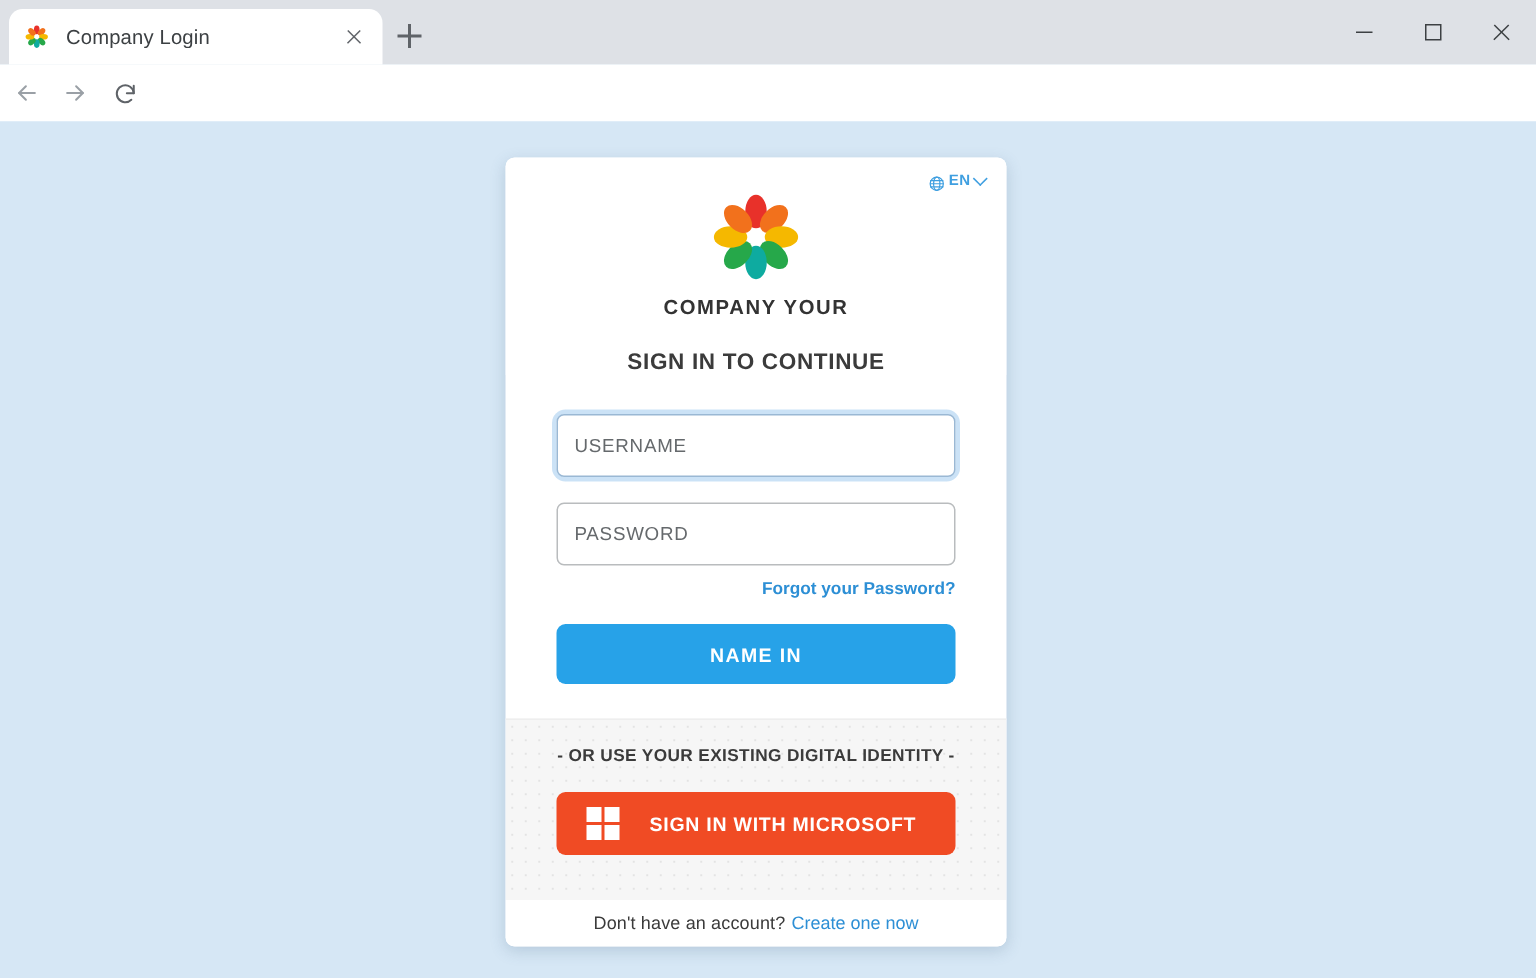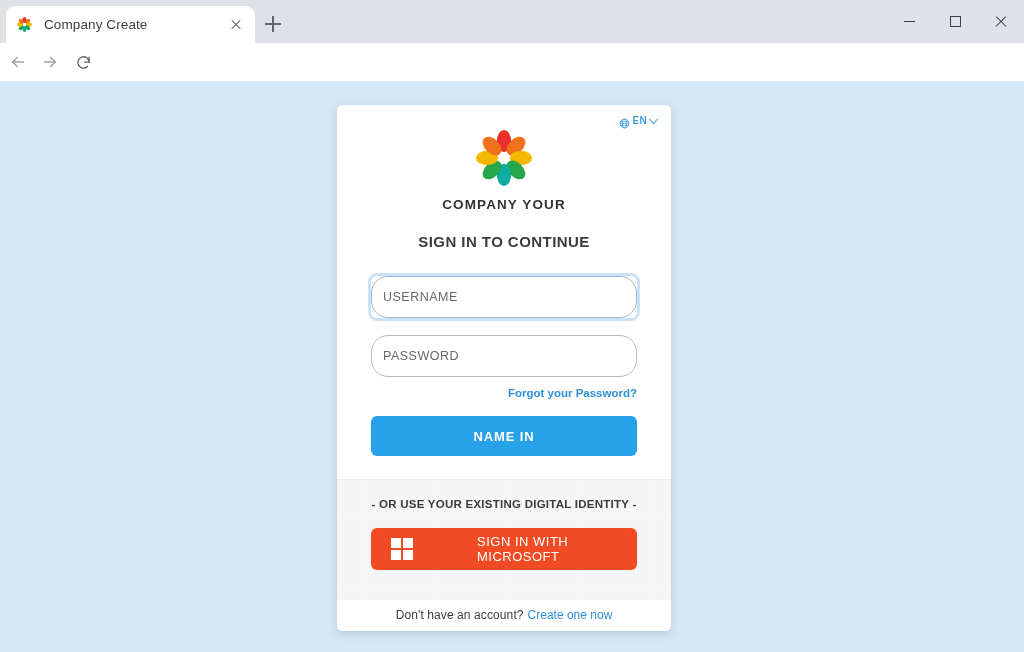"Company Create" span.tab-title { text: Create -> Login }
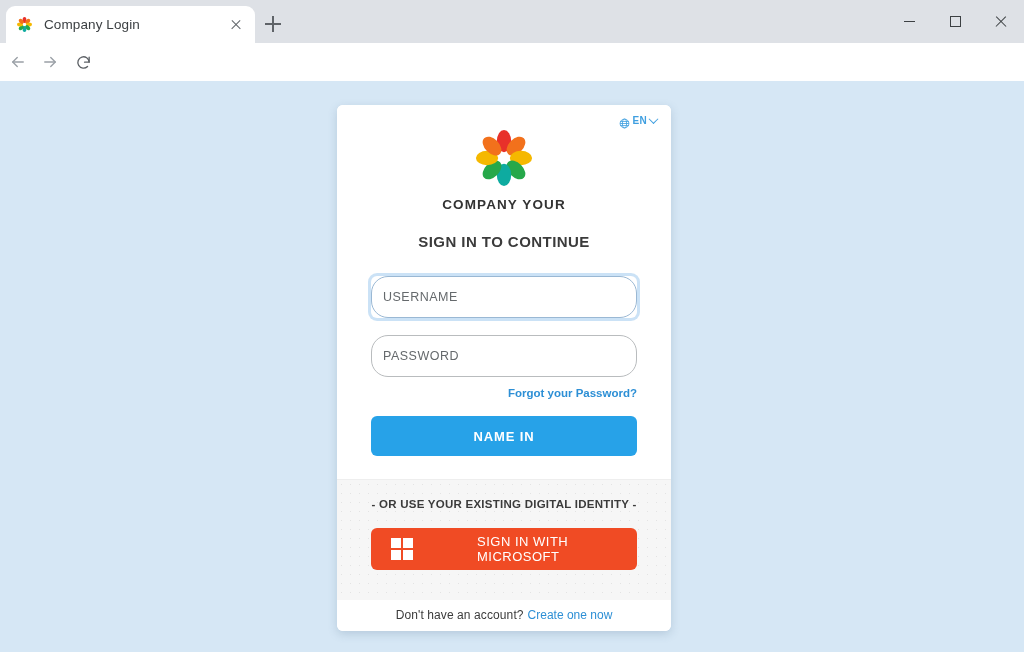"USERNAME" .field { border-radius: 17px -> 5px }
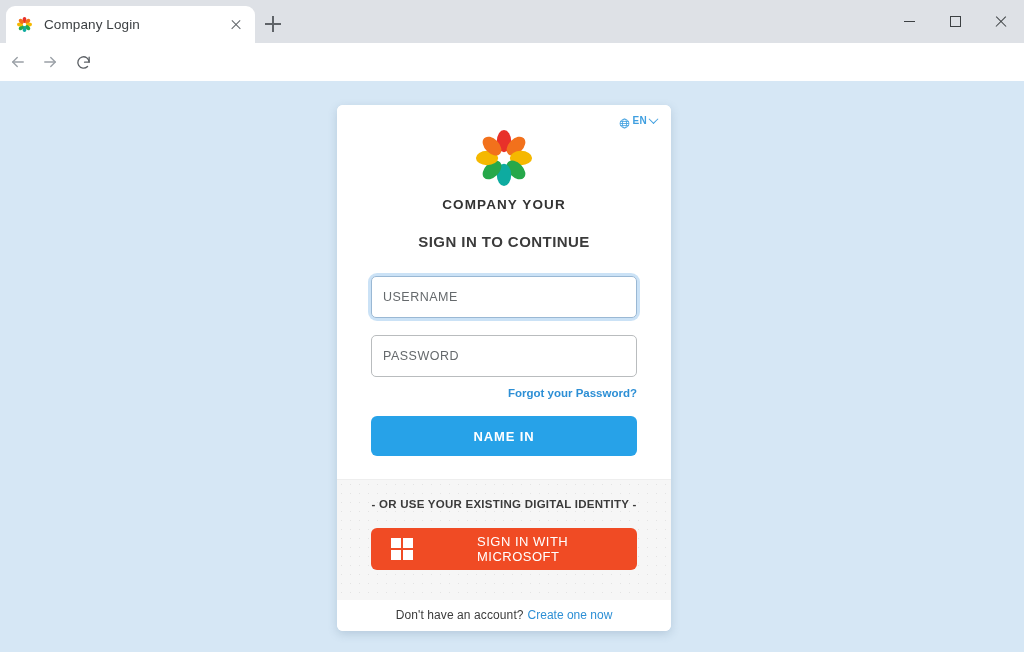"SIGN IN WITH MICROSOFT" .ms-label { font-weight: normal -> bold; margin-left: 44px -> none }
